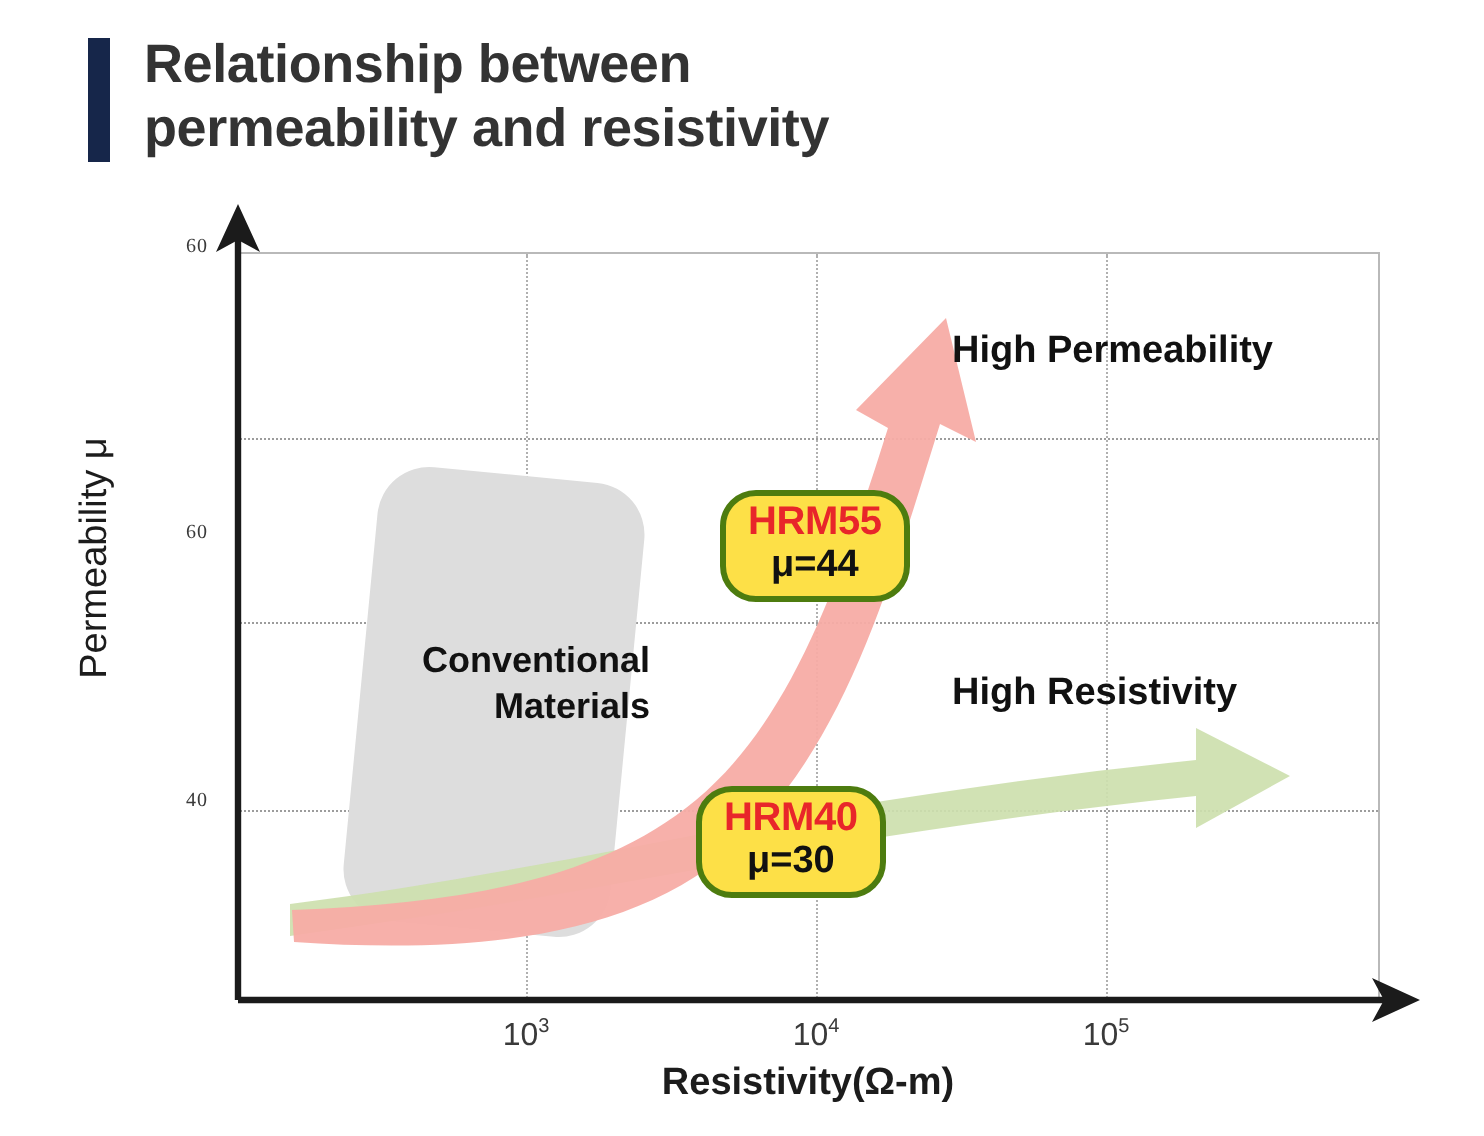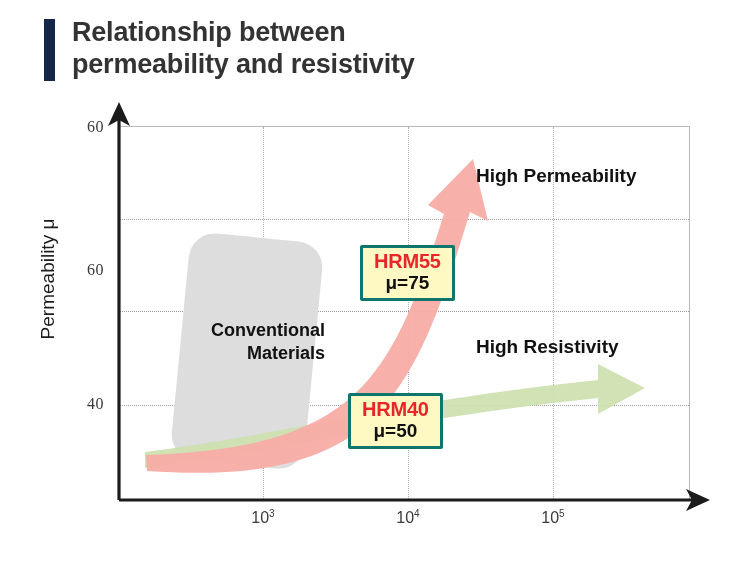"60" .ytick { font-size: 16px -> 10px }
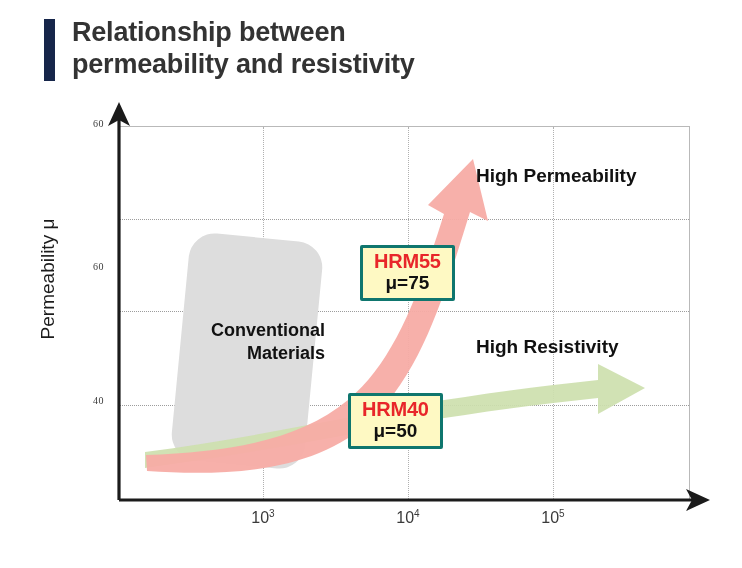"HRM55" .callout { background: #fef9c3 -> #fde047; border: 3px solid #0f766e -> 3px solid #4d7c0f; border-radius: 2px -> 18px }
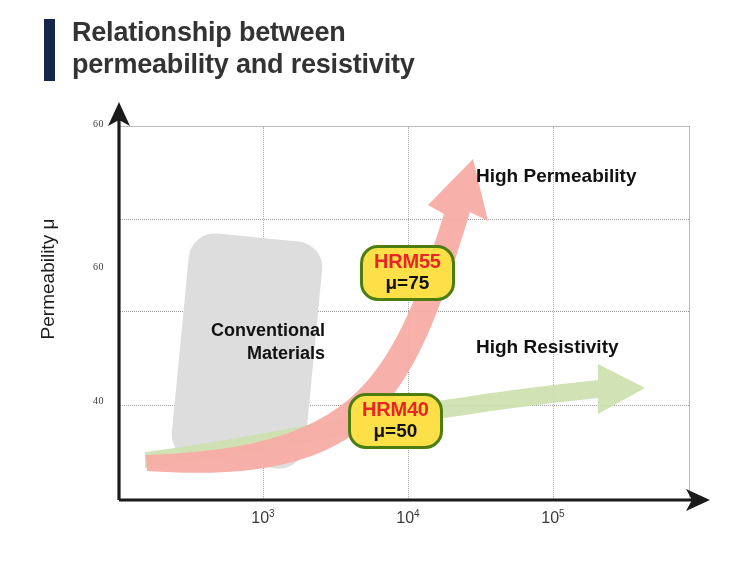"μ=75" span.c-val { text: 75 -> 44 }
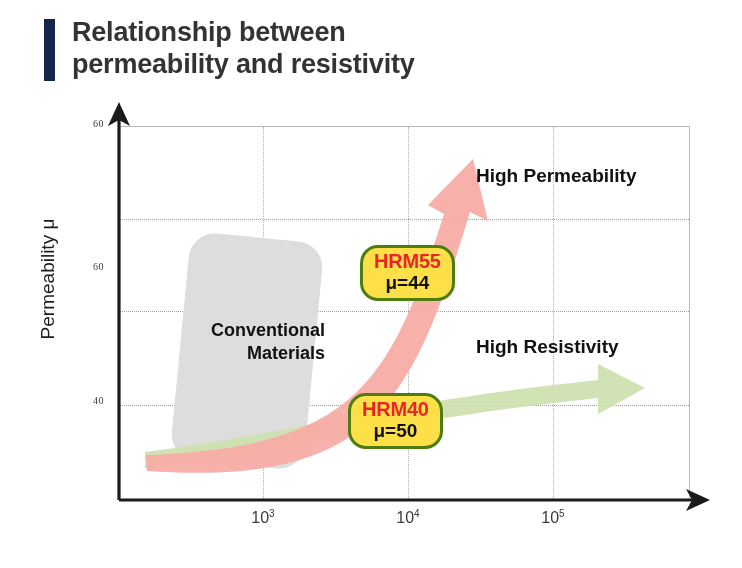"μ=50" span.c-val { text: 50 -> 30 }
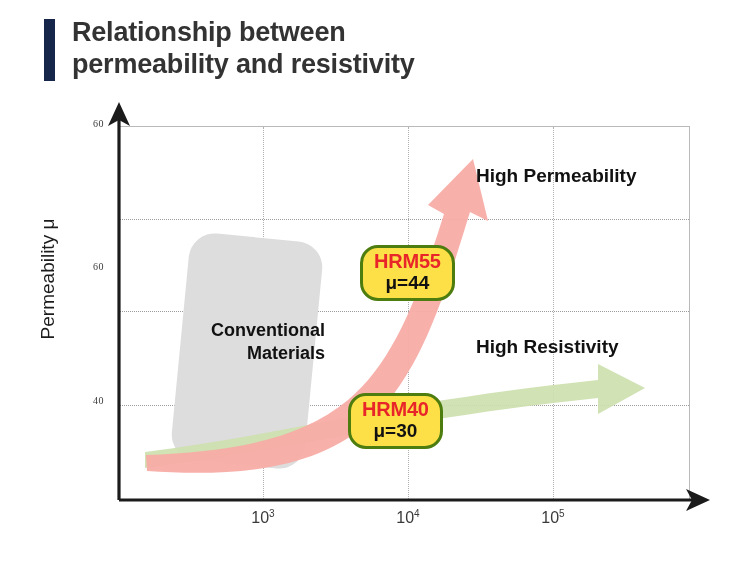"Resistivity(Ω-m)" div { html: none -> <div>Resistivity(Ω-m)</div> }
